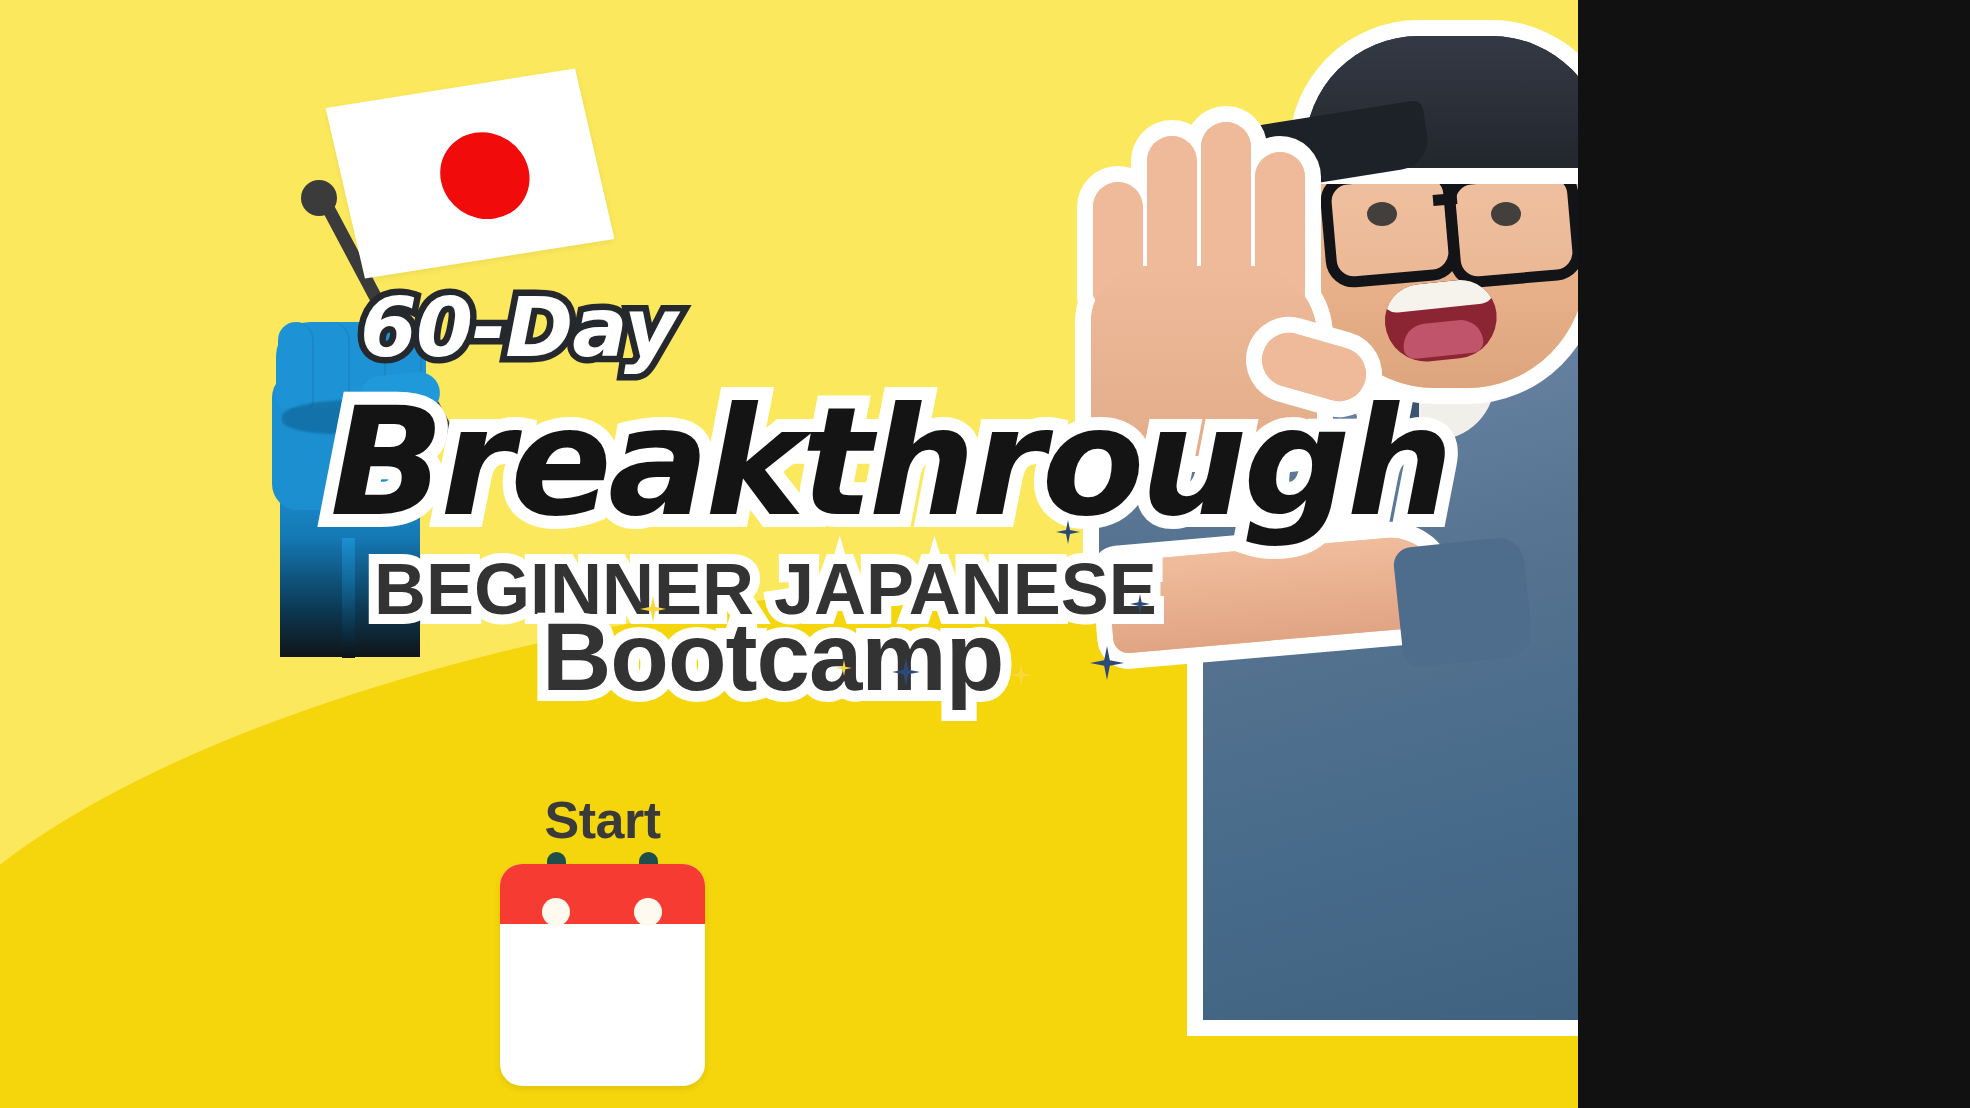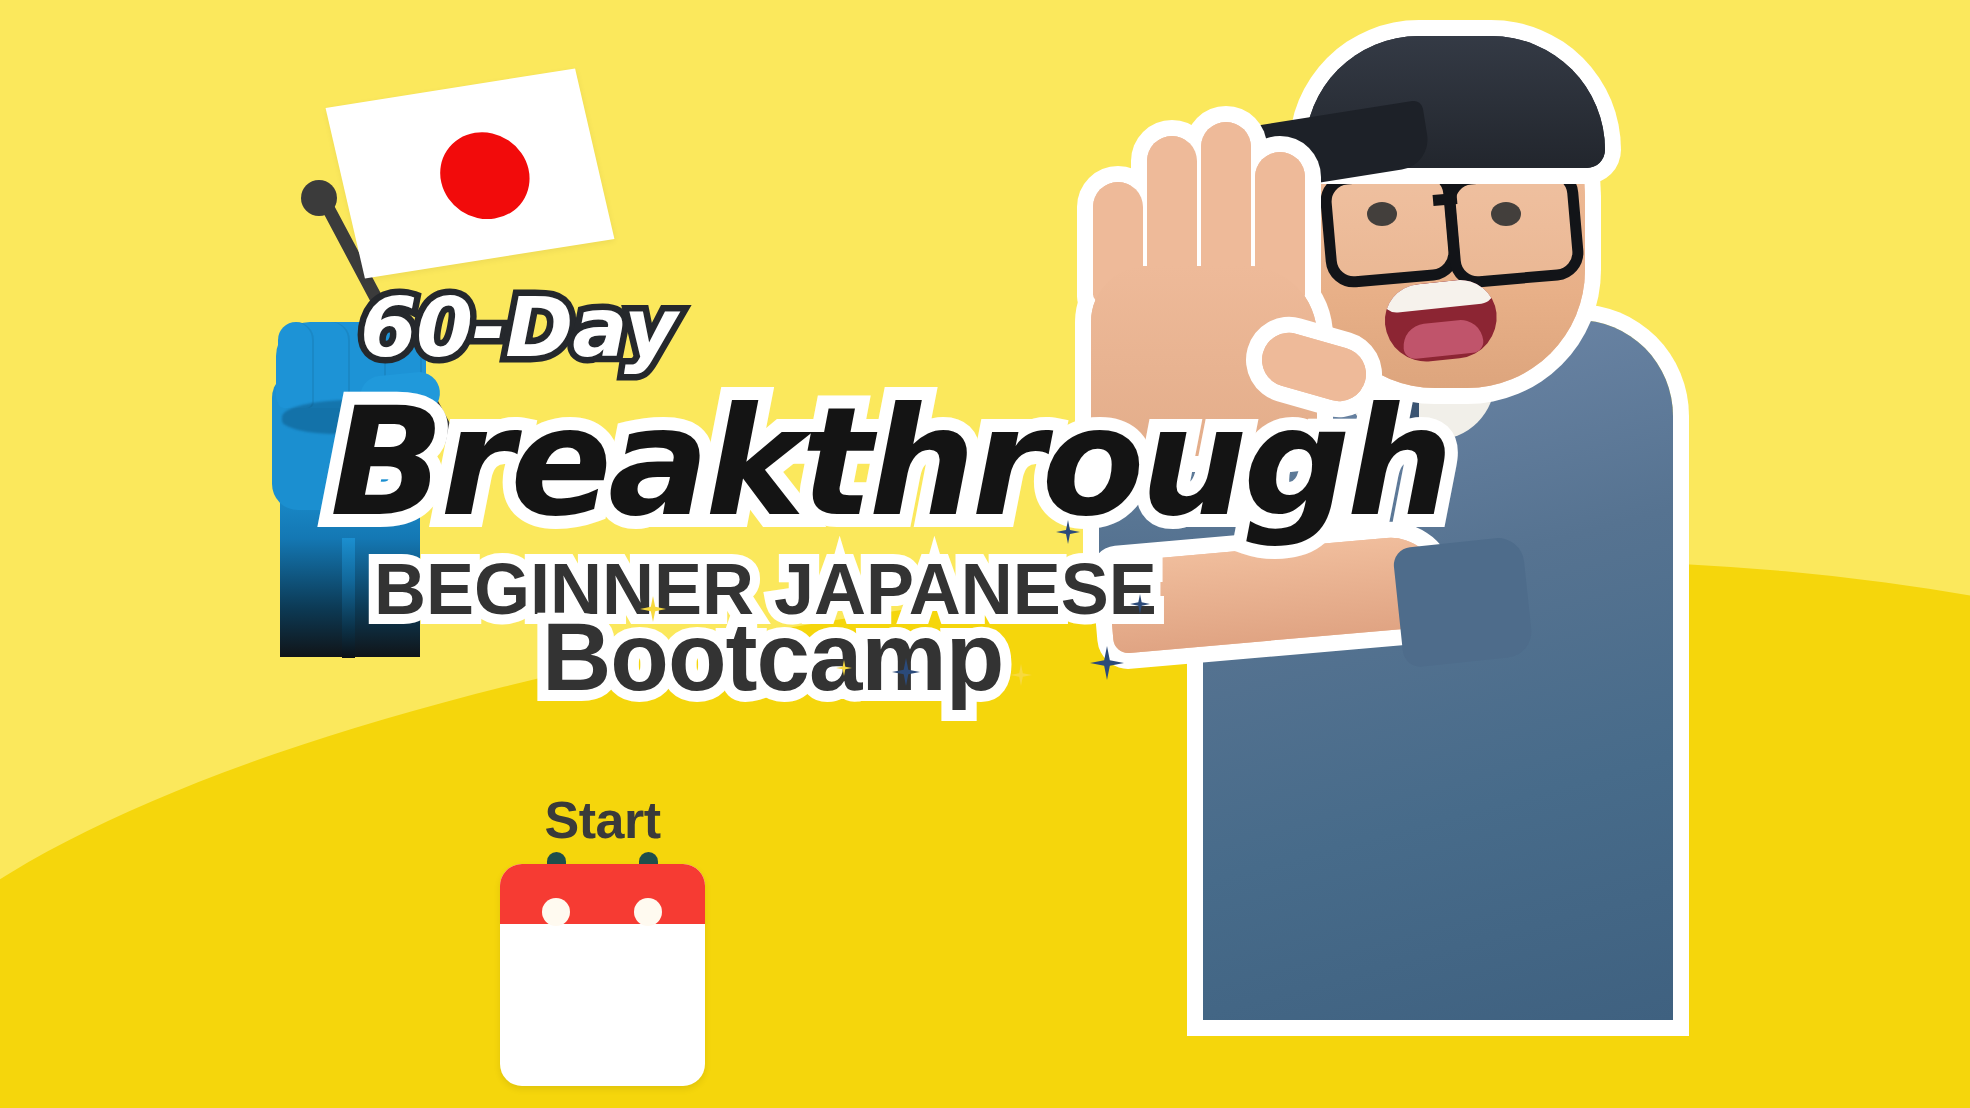"60-Day" #stage { width: 1970px -> 1578px }
